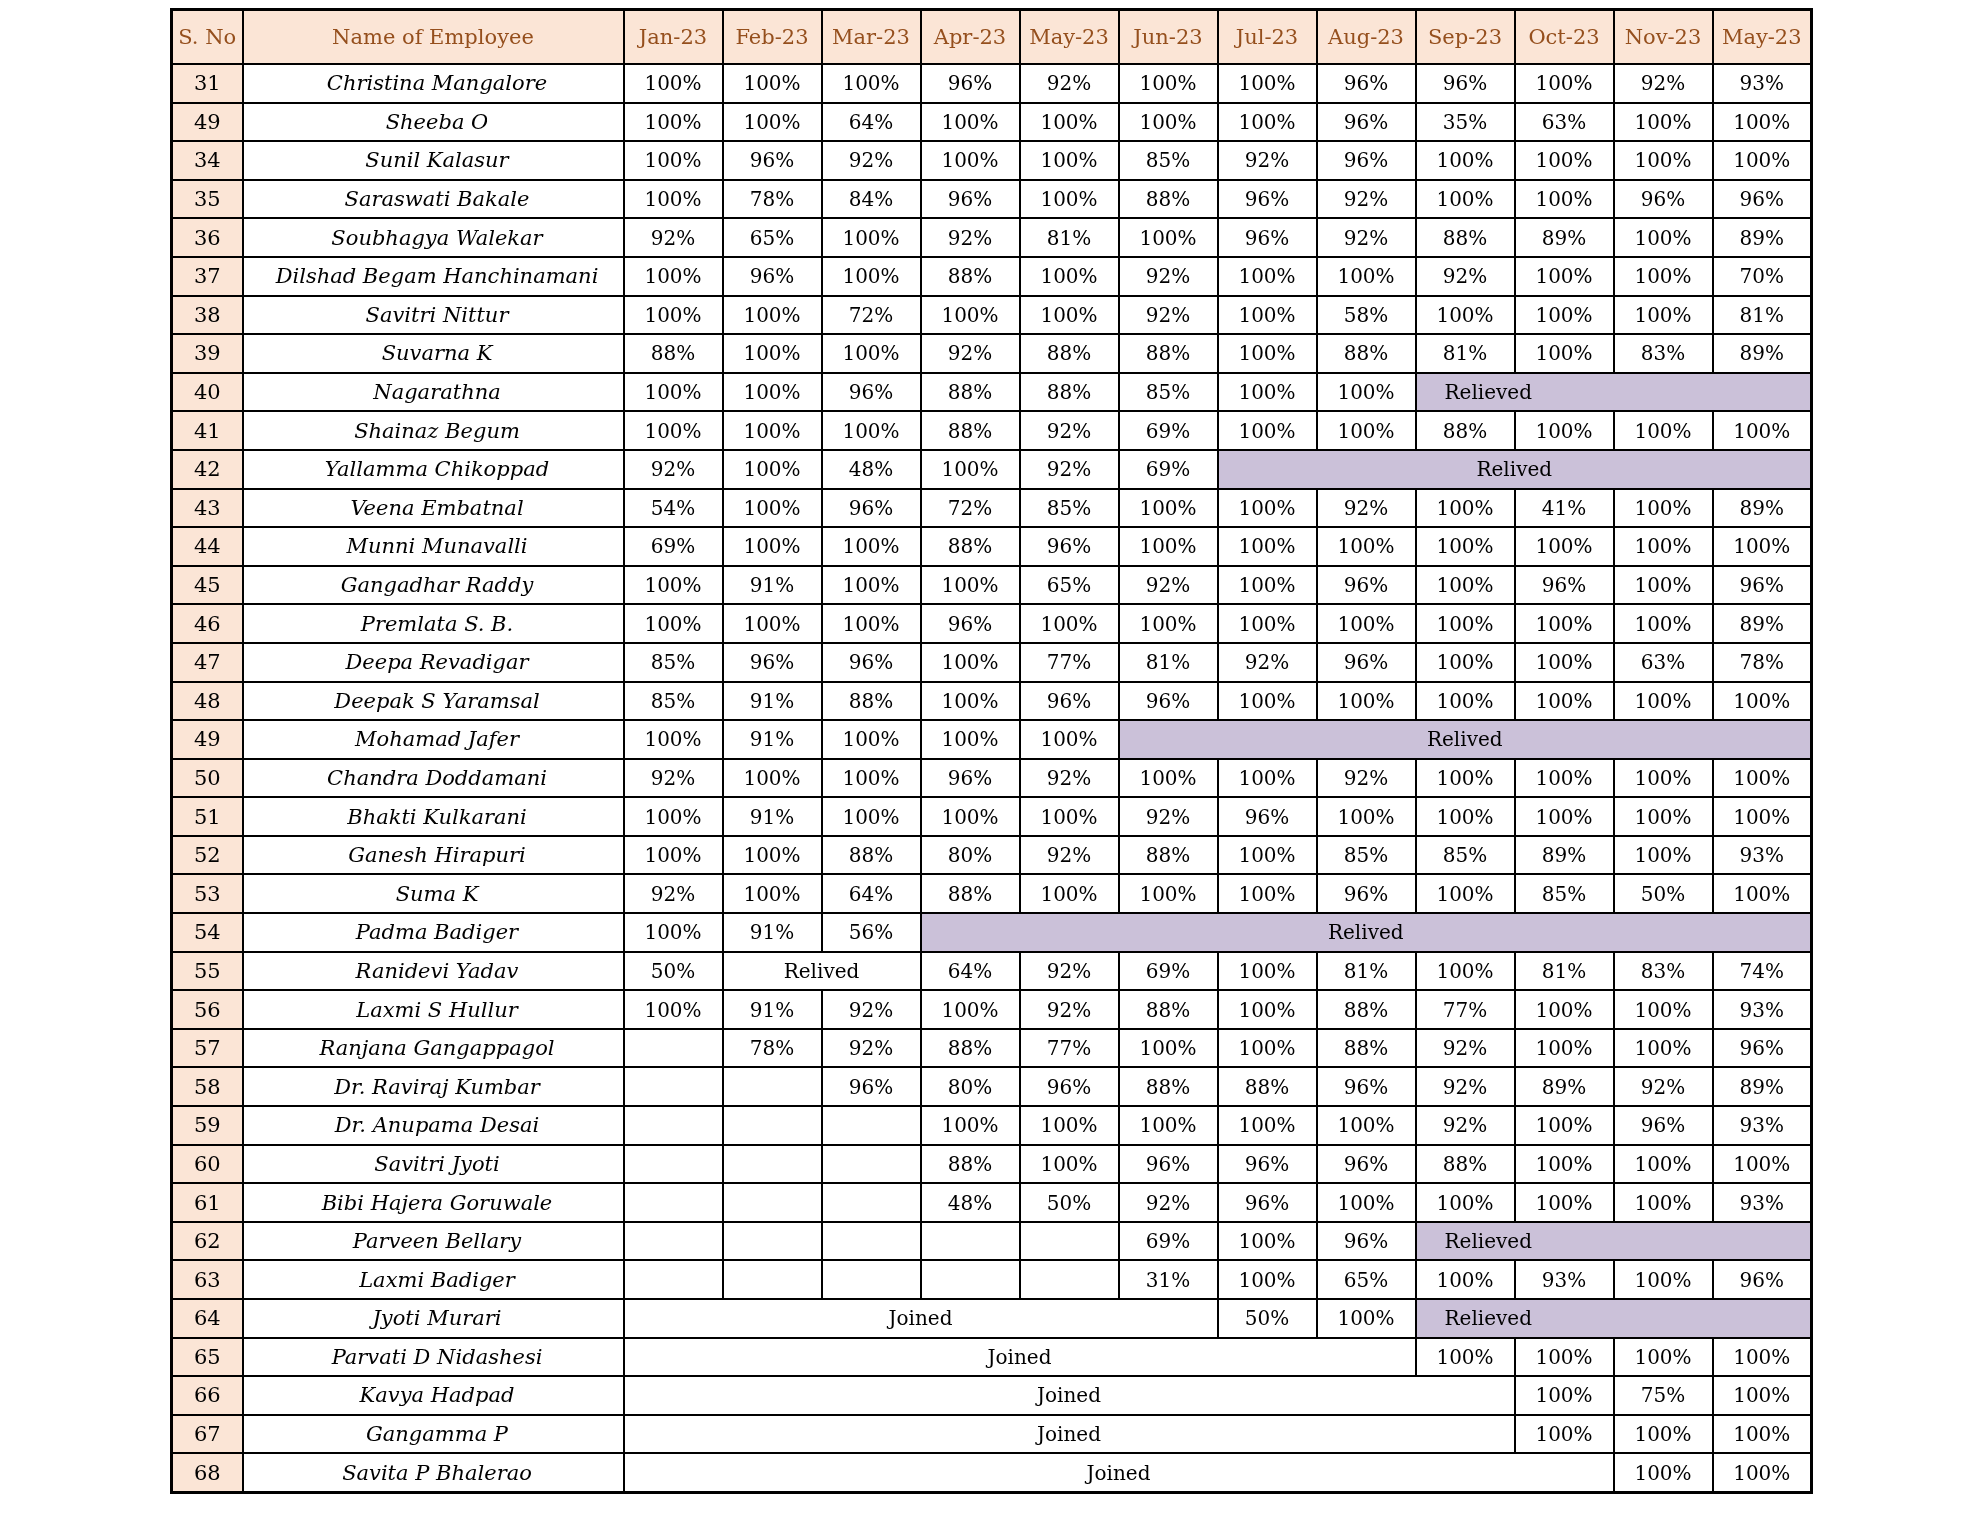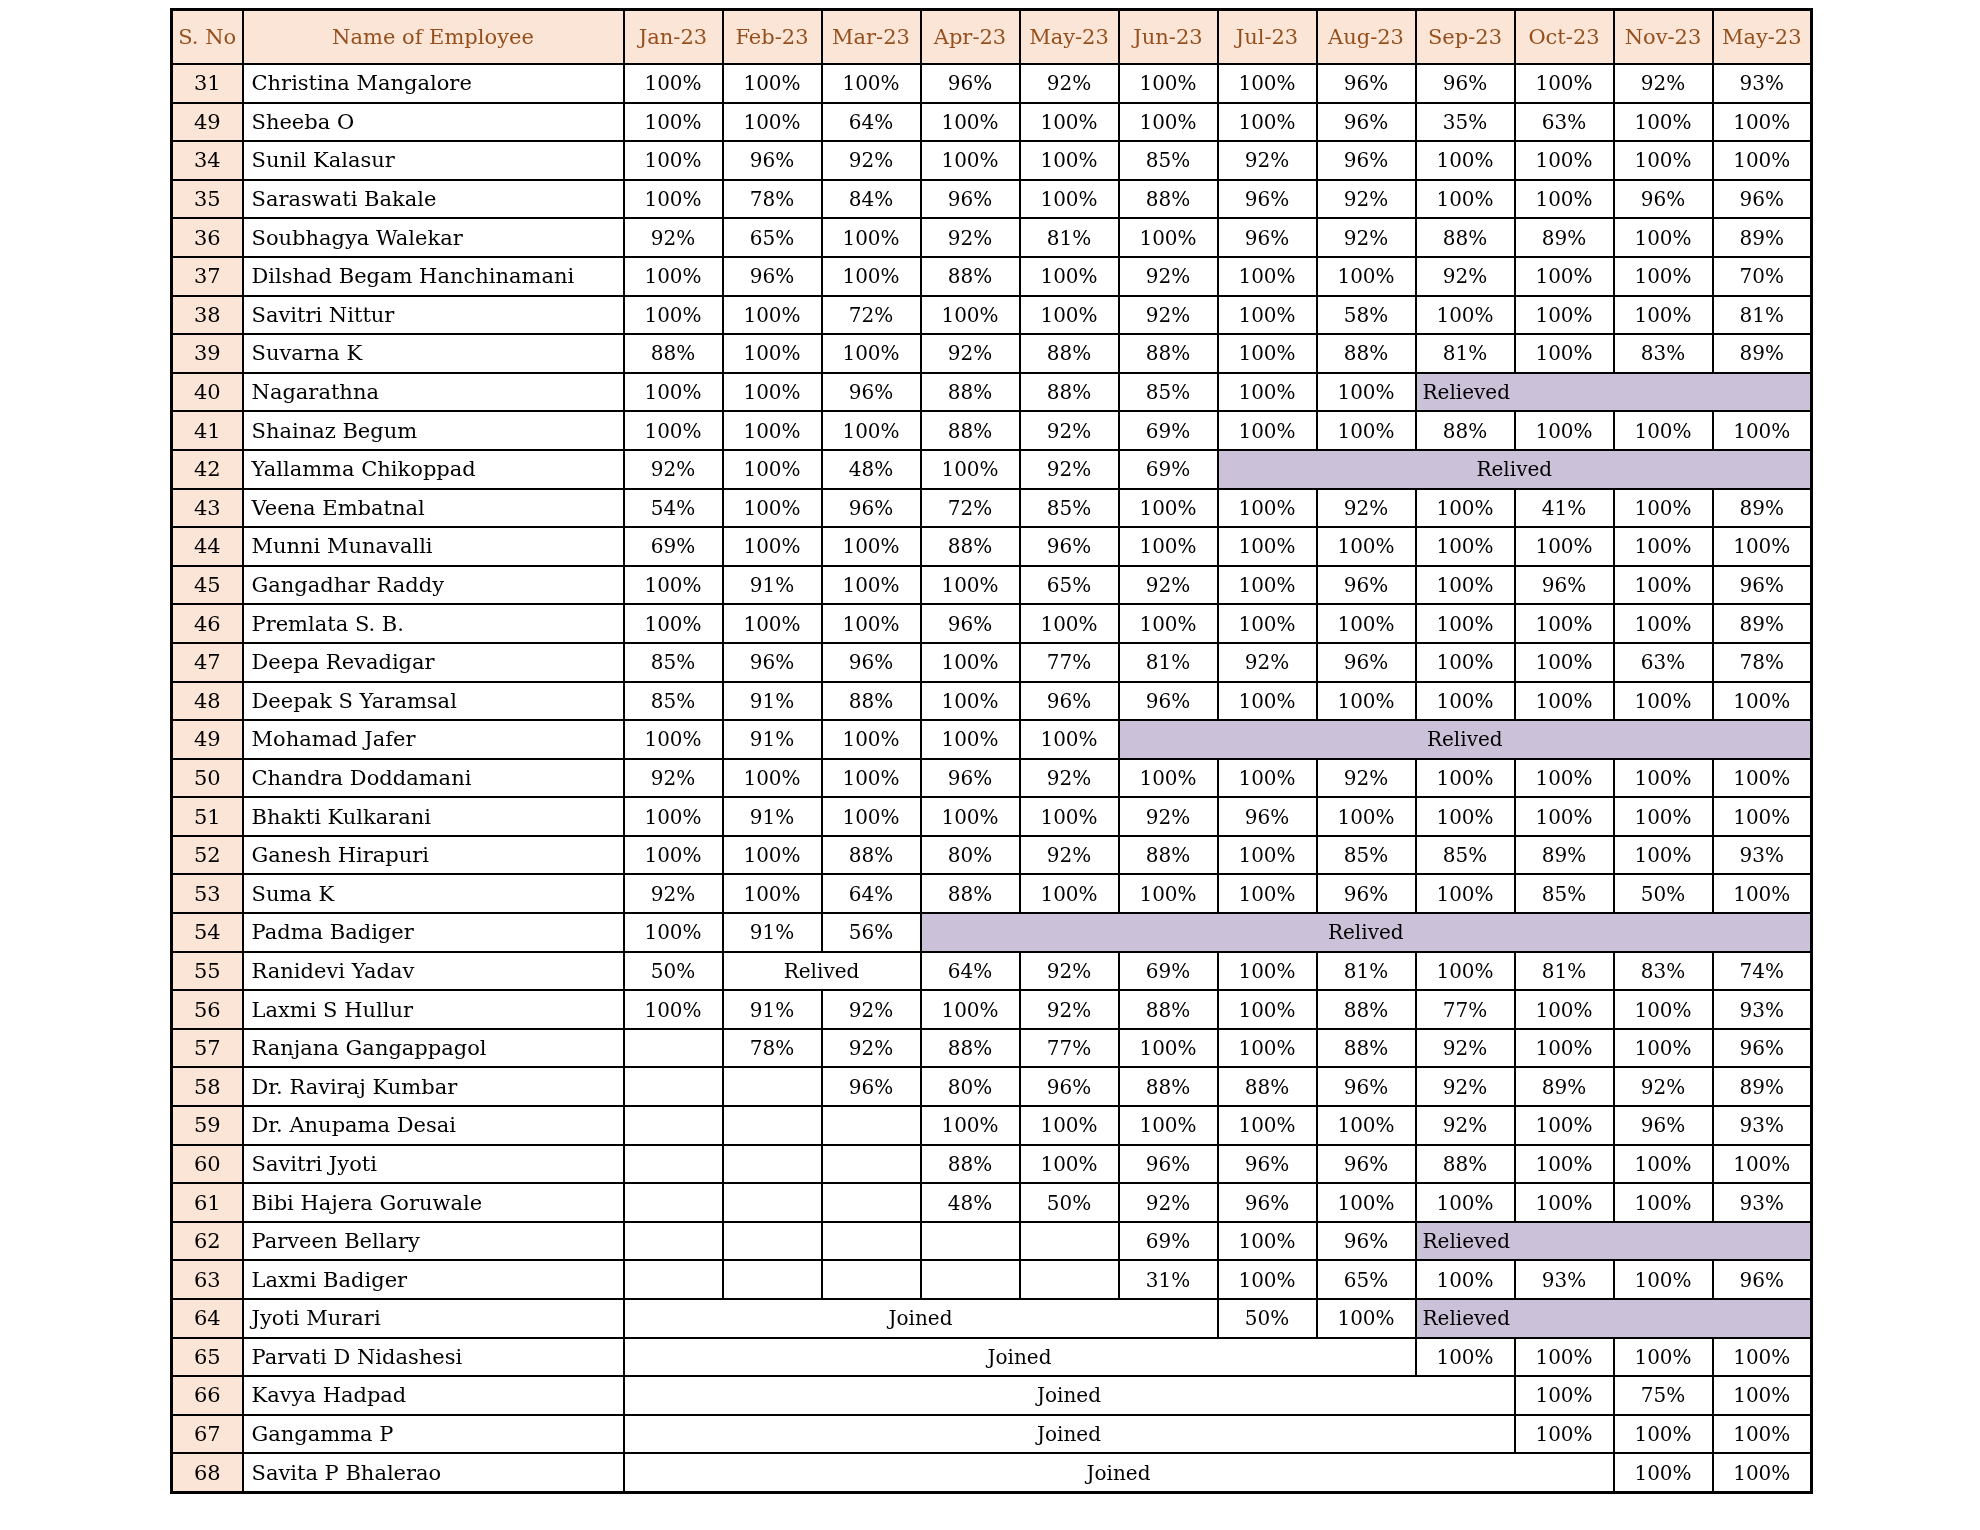"Christina Mangalore" td.name { font-style: none -> italic; text-align: left -> center }
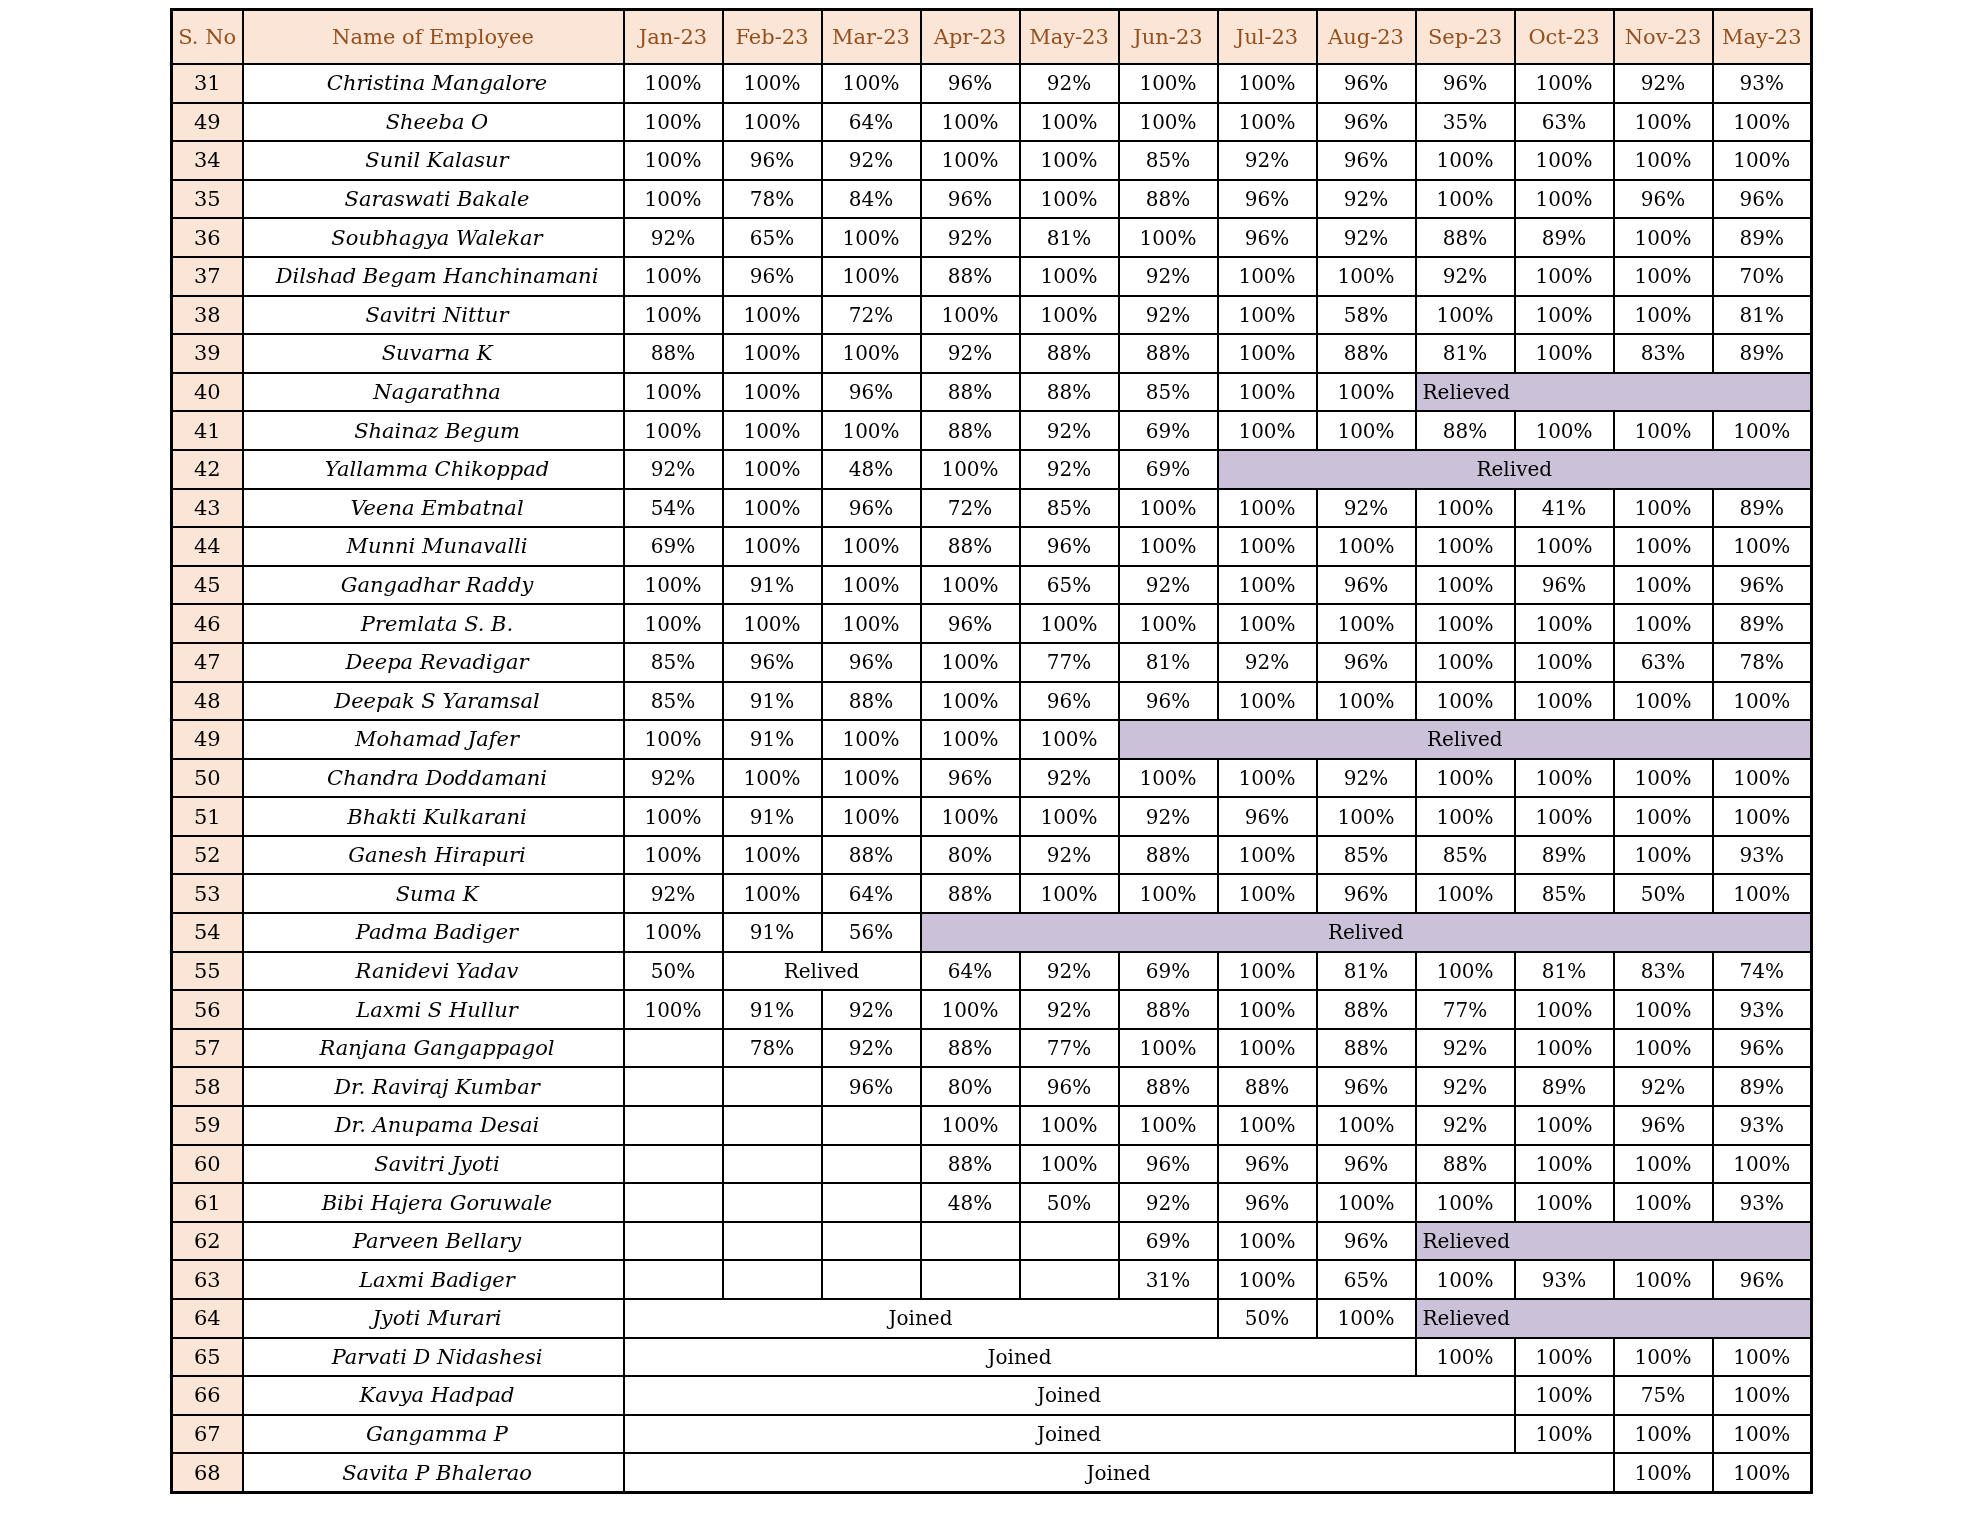"Relieved" td.left { padding-left: 6px -> 28px }
